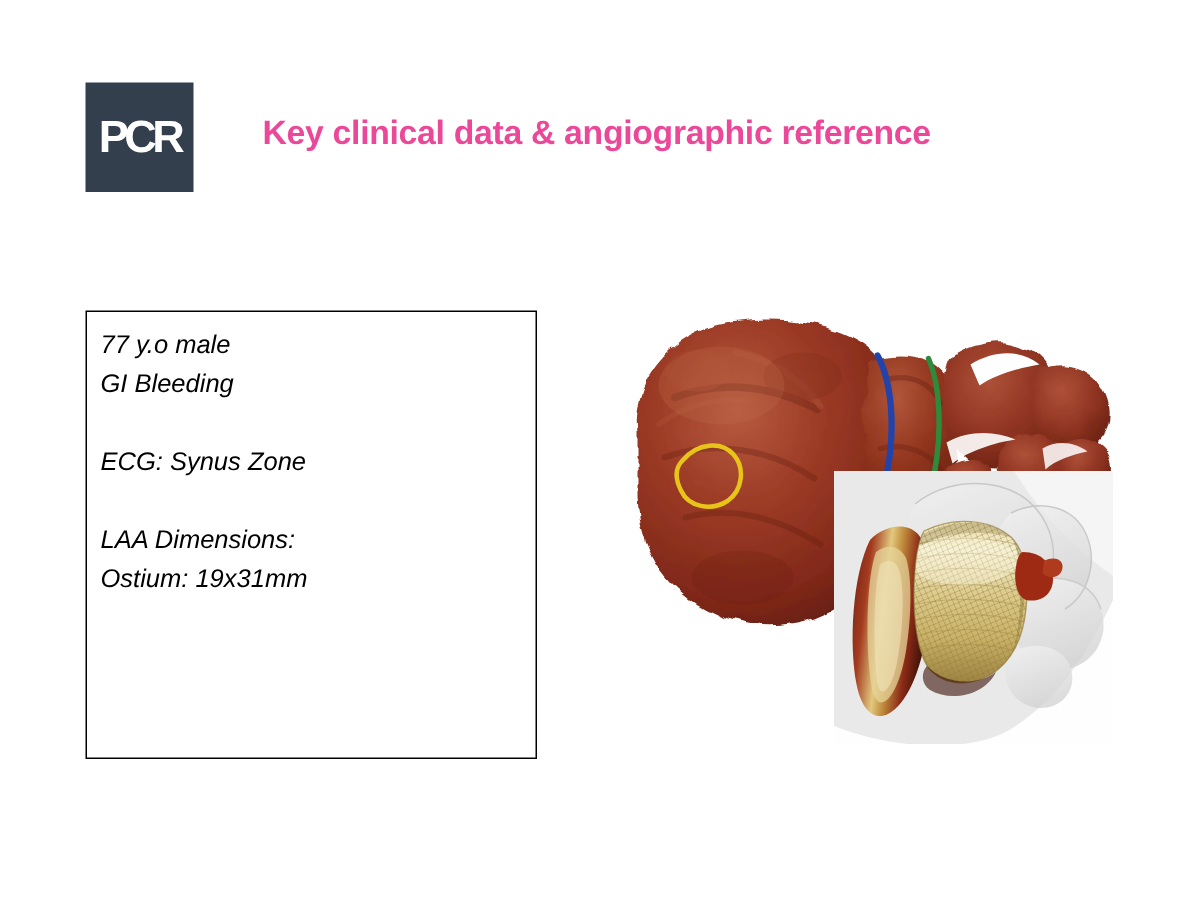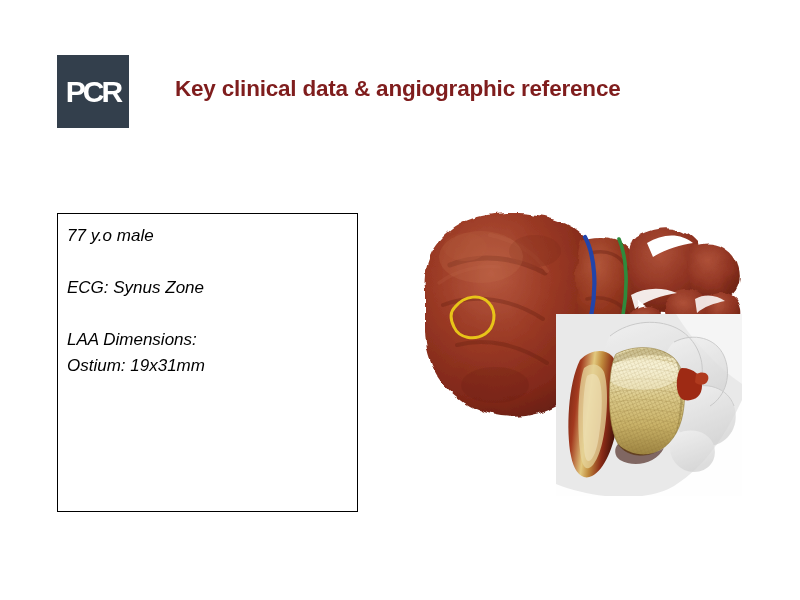"Key clinical data & angiographic" .slide-title { color: #7f1d1d -> #ec4899 }
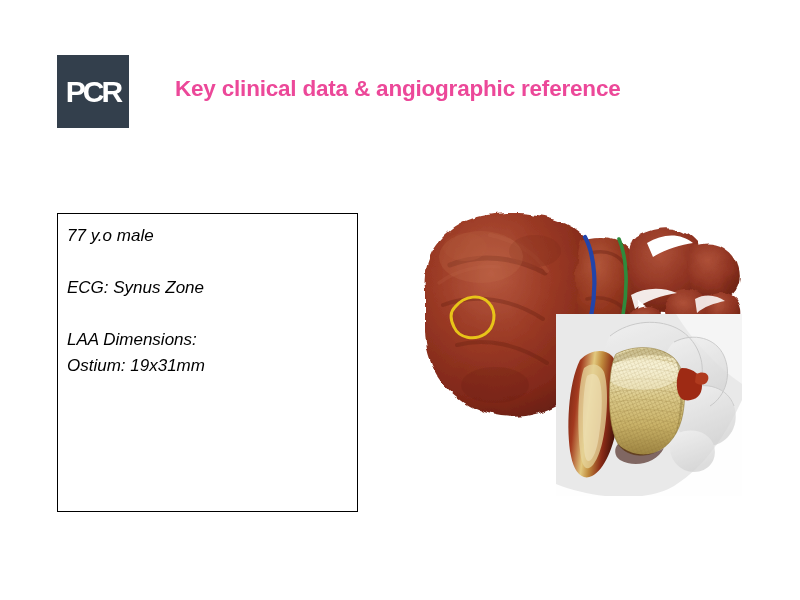"77 y.o male" .data-box { top: 213px -> 207px }
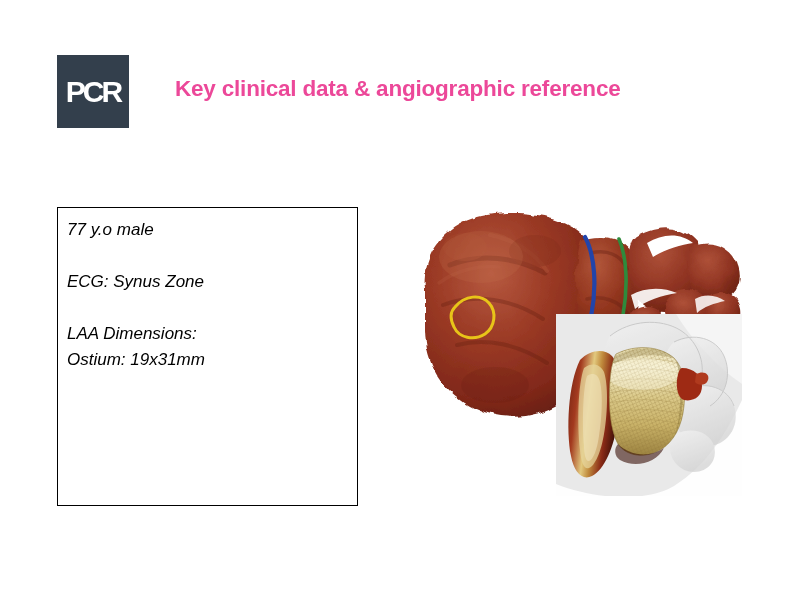"GI Bleeding" div.data-line { html: none -> <div>GI Bleeding</div> }
